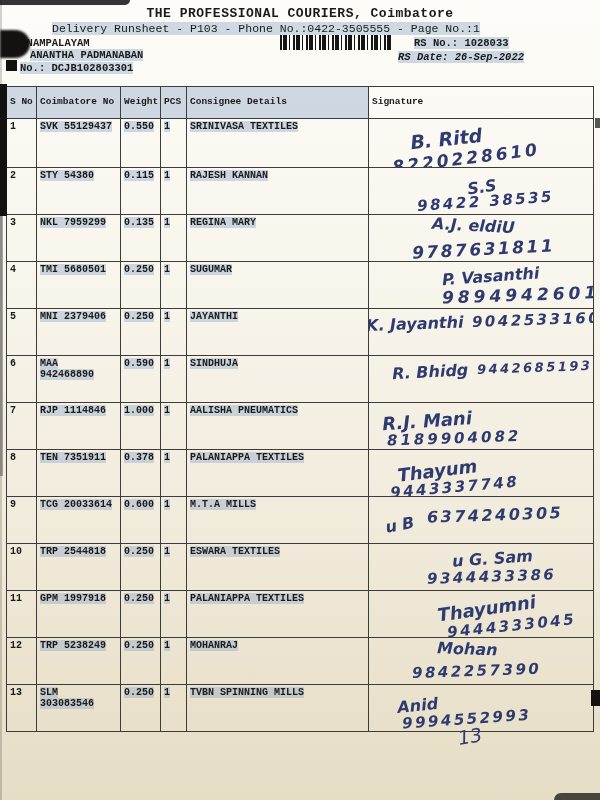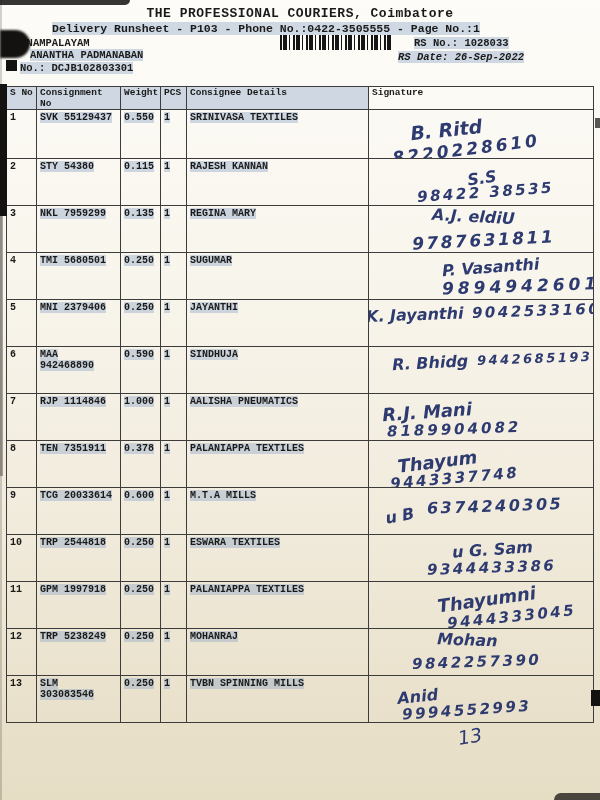"Delivery Runsheet - P103 -" .subtitle { font-weight: bold -> normal }
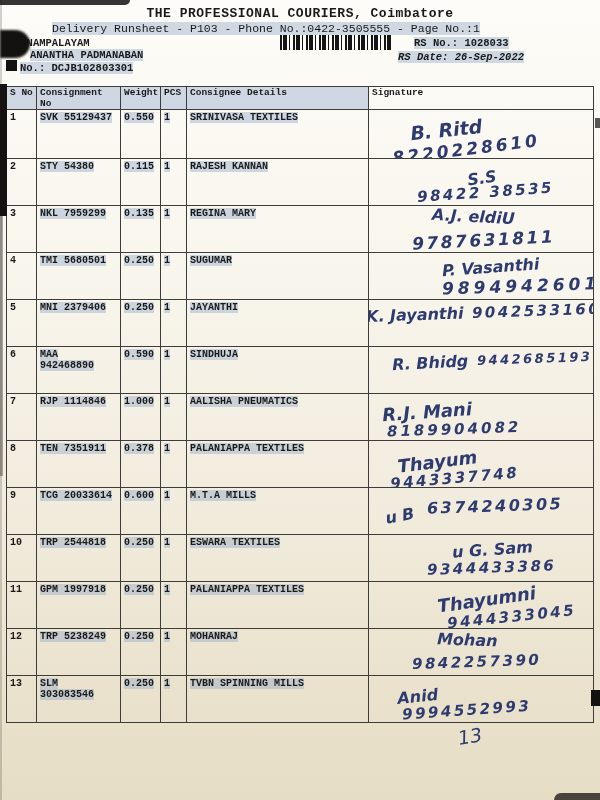"S No" .runsheet th { padding: 0 3px -> 9px 3px }
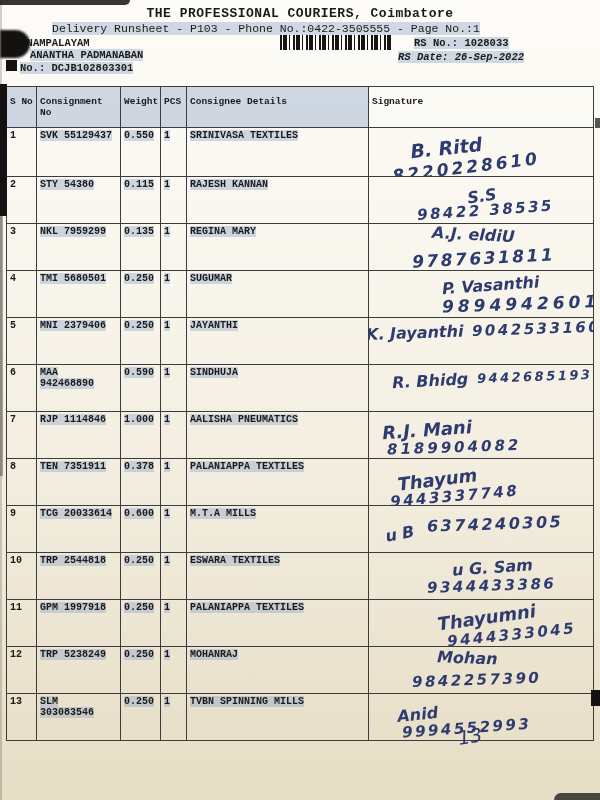"Consignment No" th.hl { text: Consignment -> Coimbatore }
